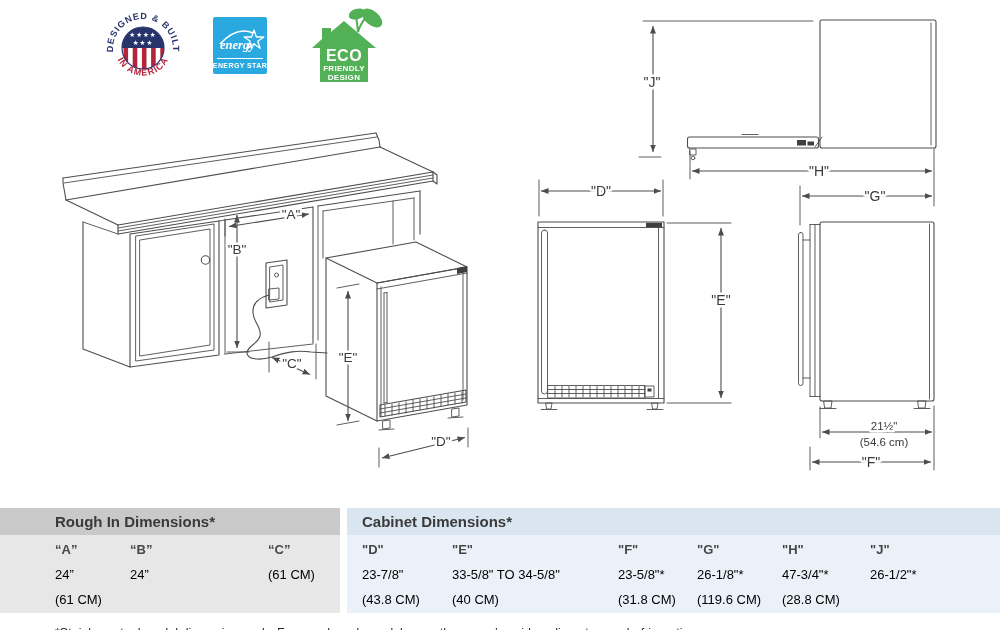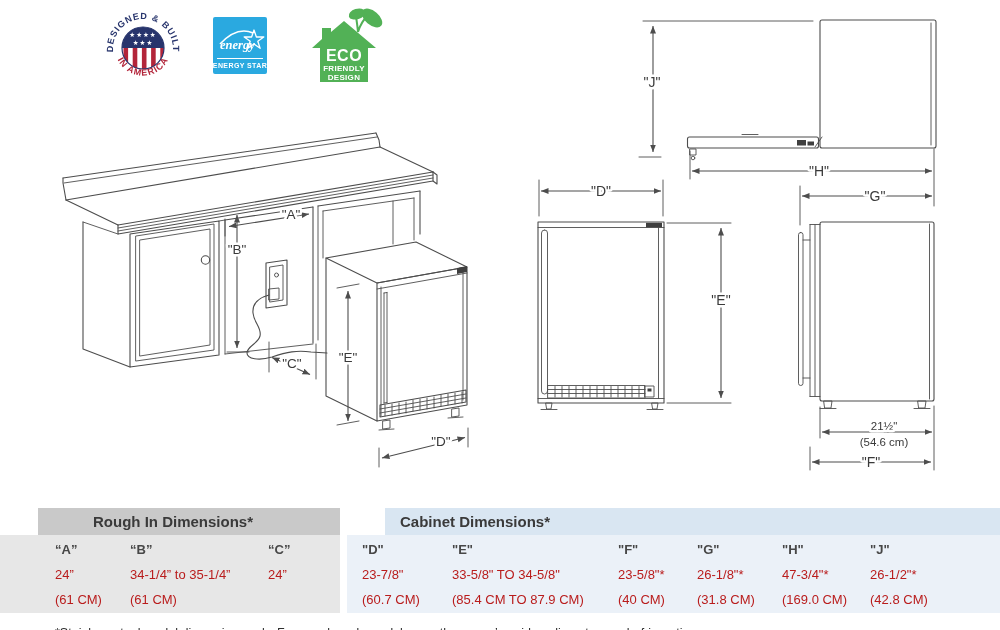"Rough In Dimensions*" .tbl-head { margin-left: 38px -> none }
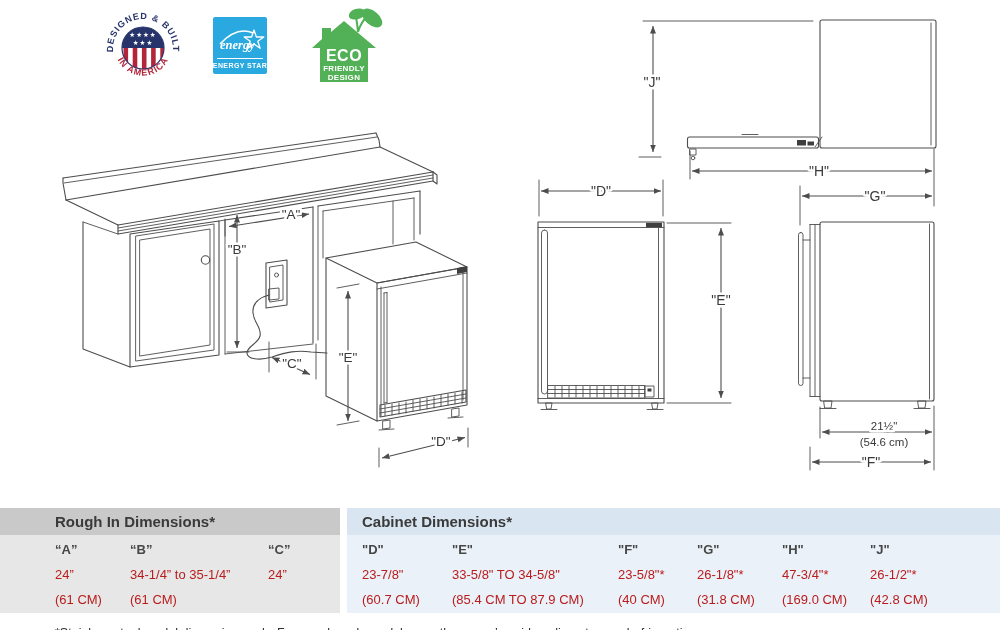"24”" .cell { color: #b91c1c -> #000000 }
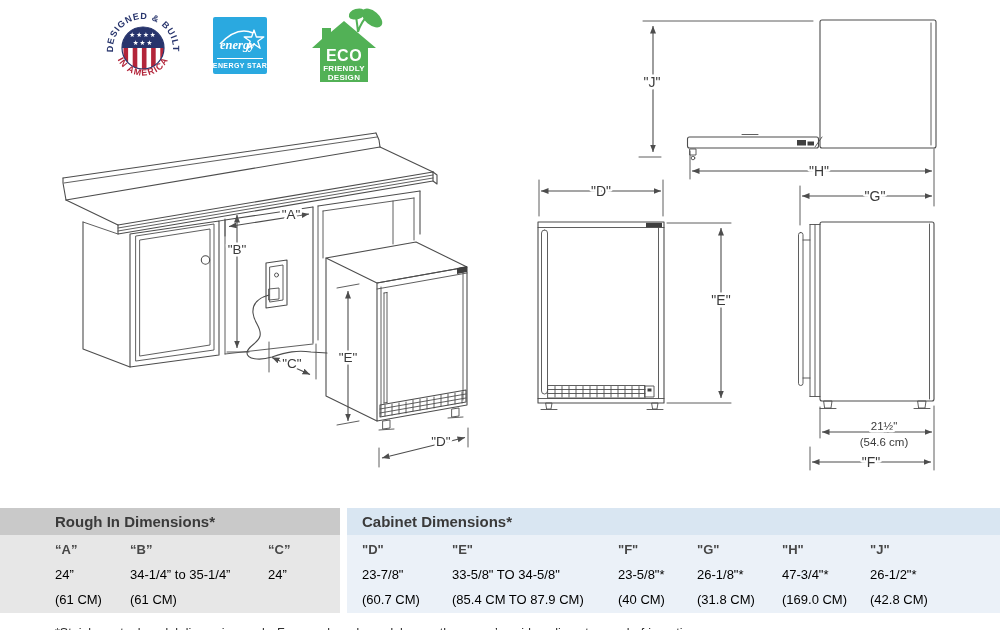"34-1/4” to 35-1/4”" span.cell { html: <span>34-1/4” to 35-1/4”</span> -> none }
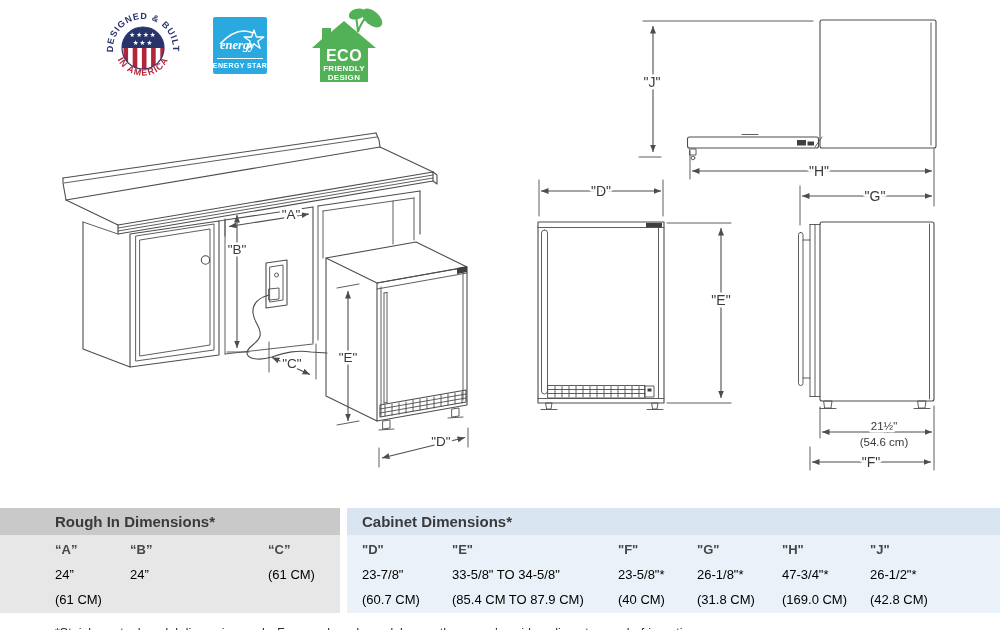"(60.7 CM)" span.cell { text: 60.7 -> 43.8 }
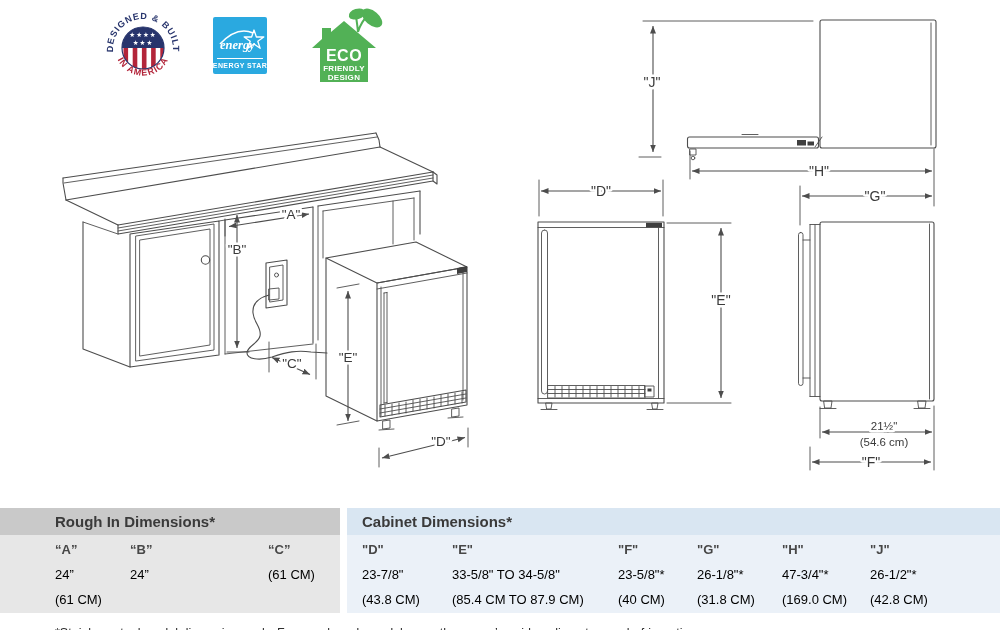"(85.4 CM TO 87.9 CM)" span.cell { html: <span>(85.4 CM TO 87.9 CM)</span> -> none }
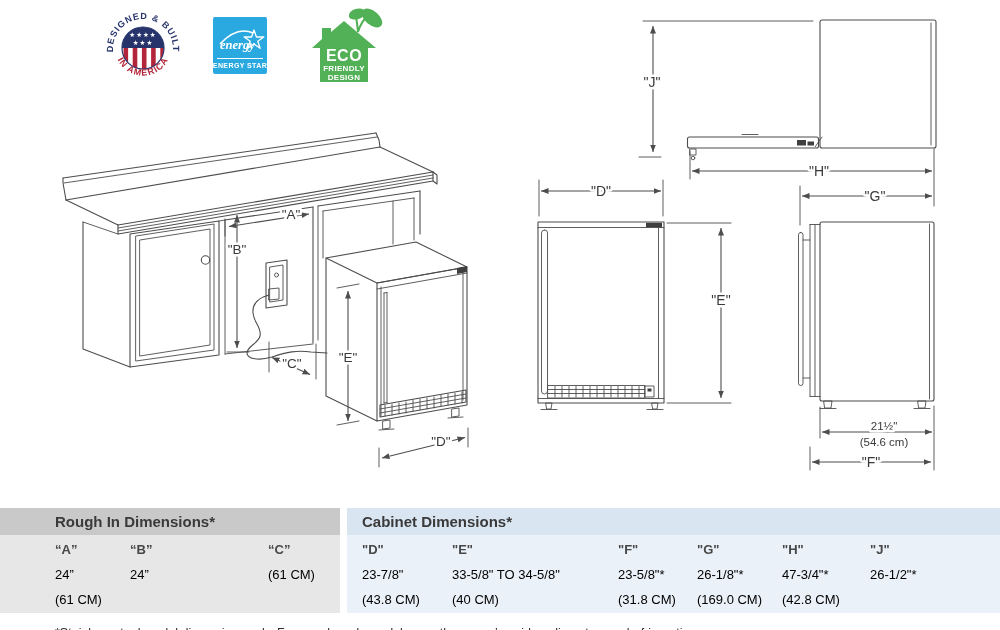"(169.0 CM)" span.cell { text: 169.0 -> 119.6 }
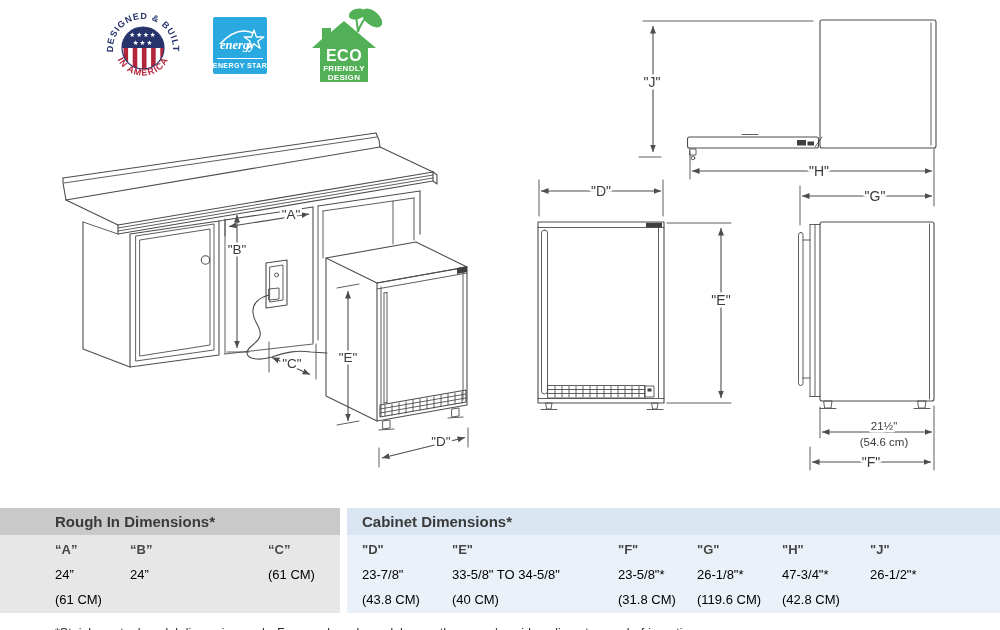"(42.8 CM)" span.cell { text: 42.8 -> 28.8 }
